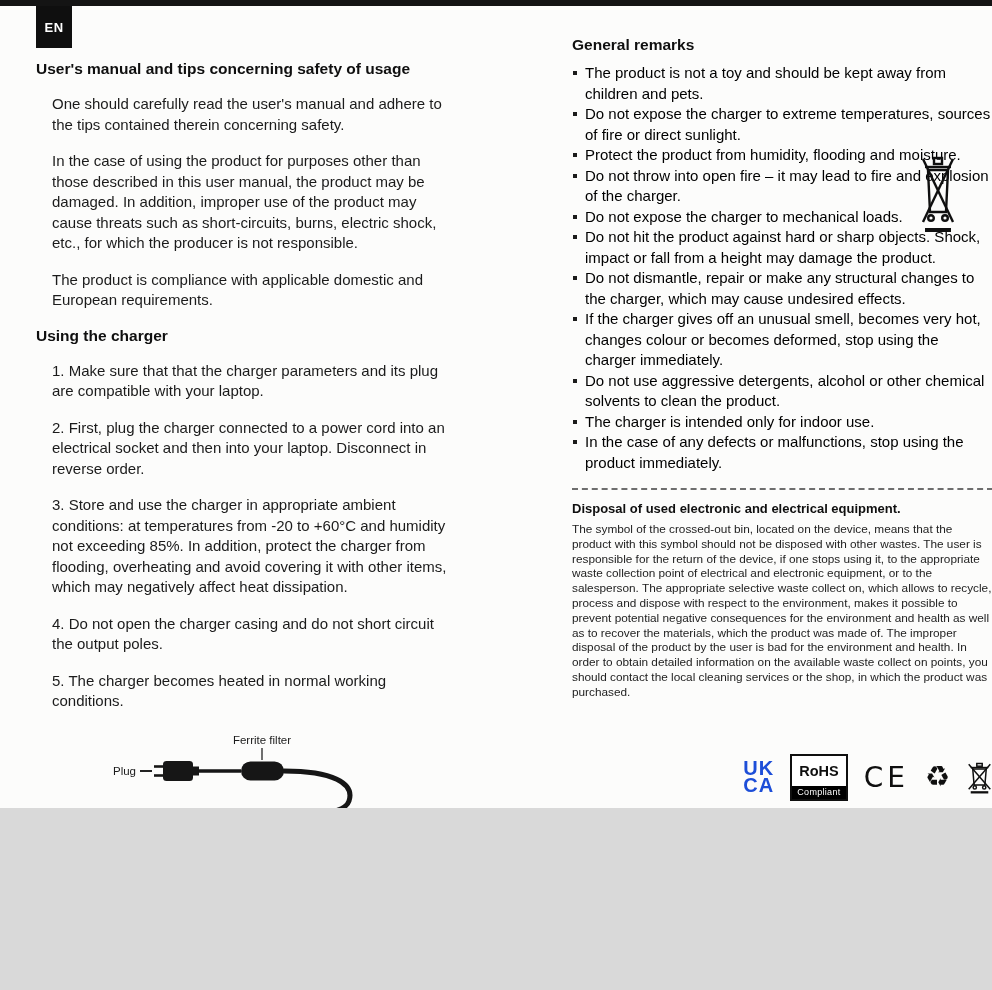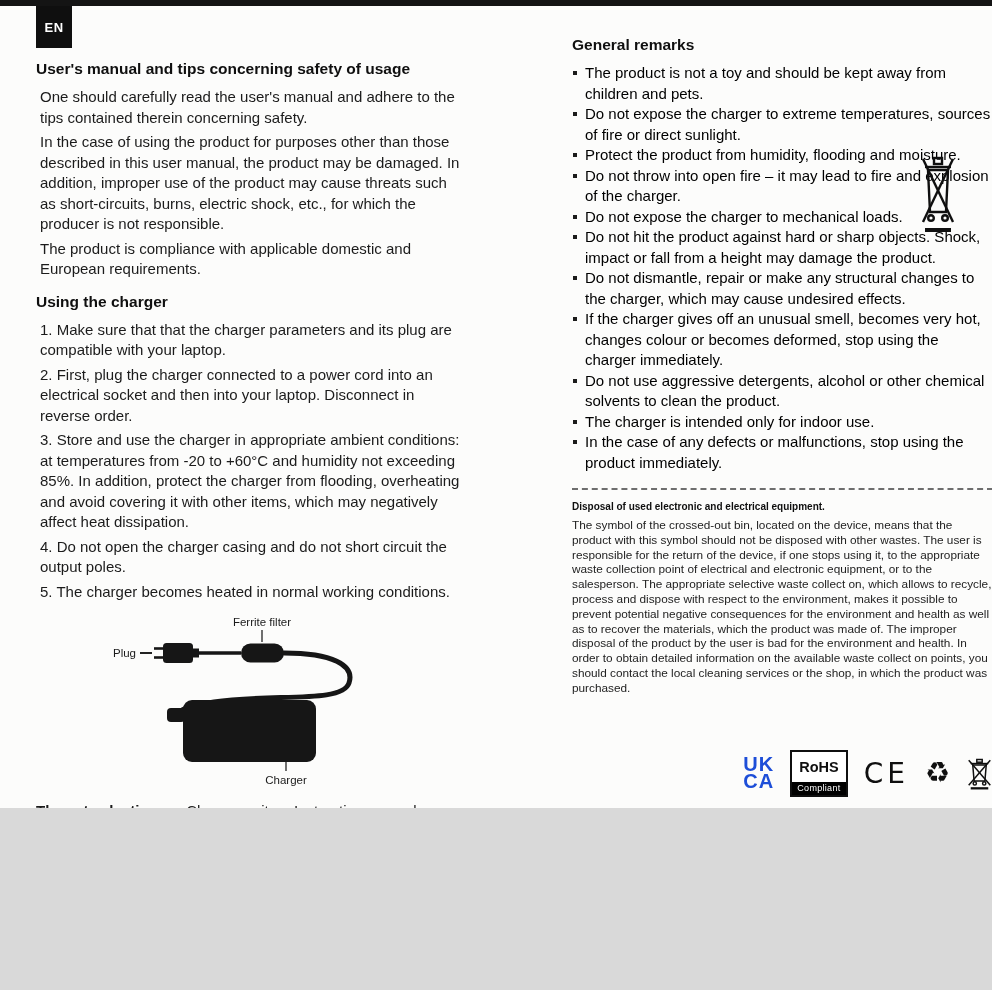"One should carefully read the" .body-text p { margin: 4px -> 16px }
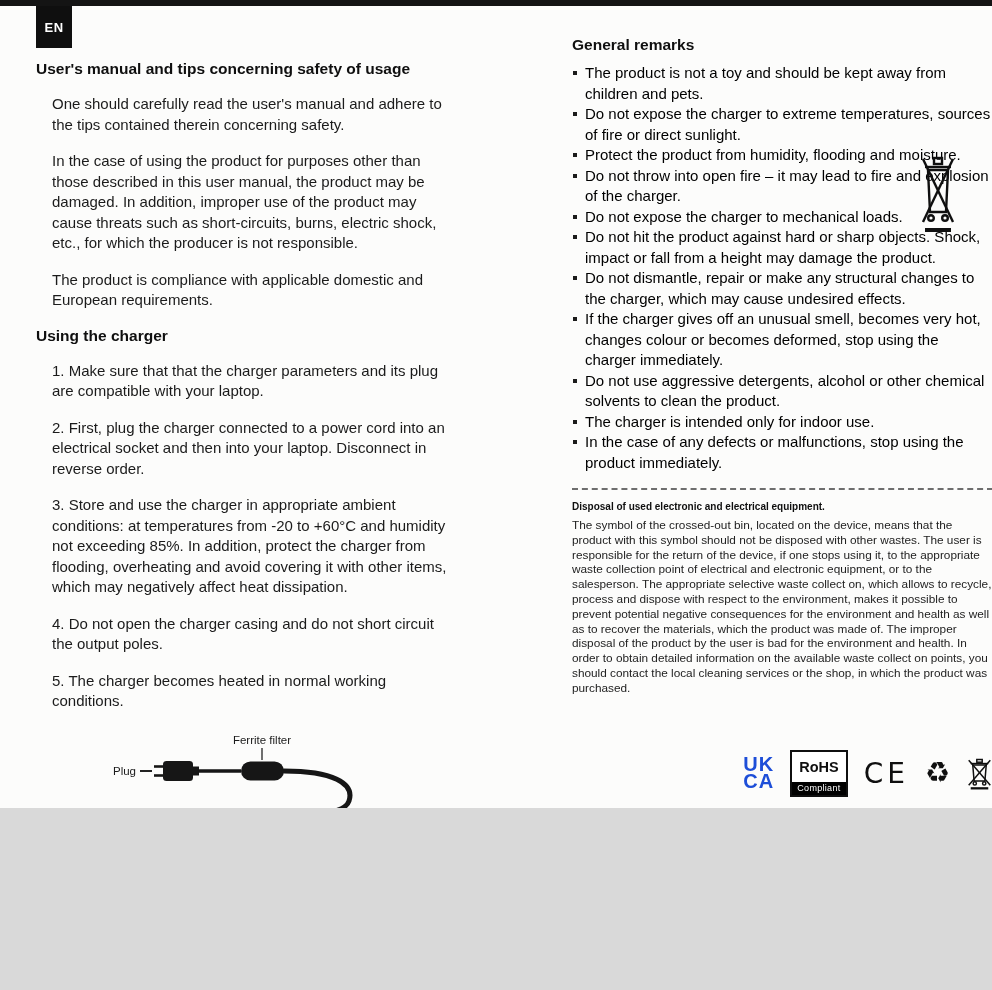"Disposal of used electronic and" .disposal-heading { font-size: 10px -> 13px }
